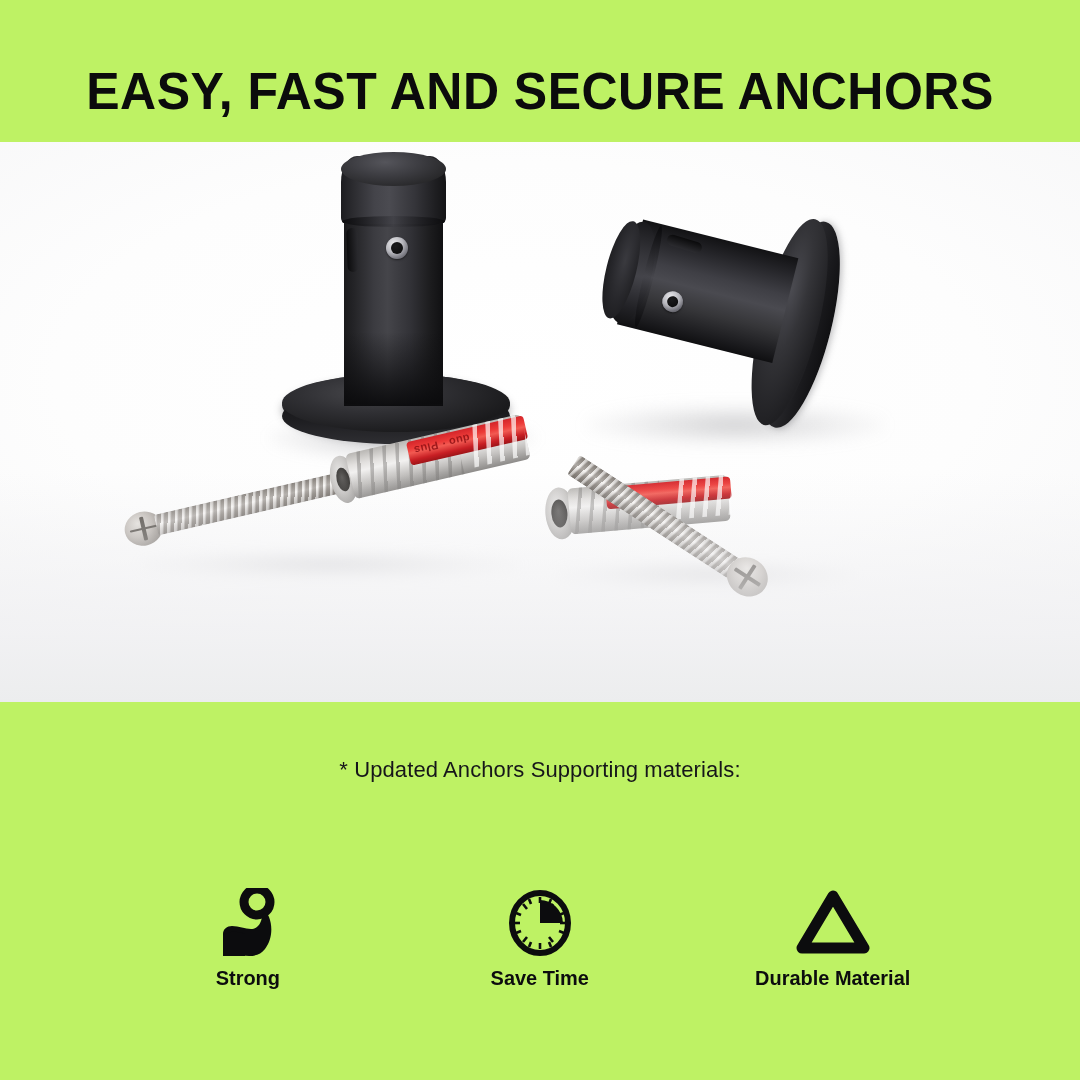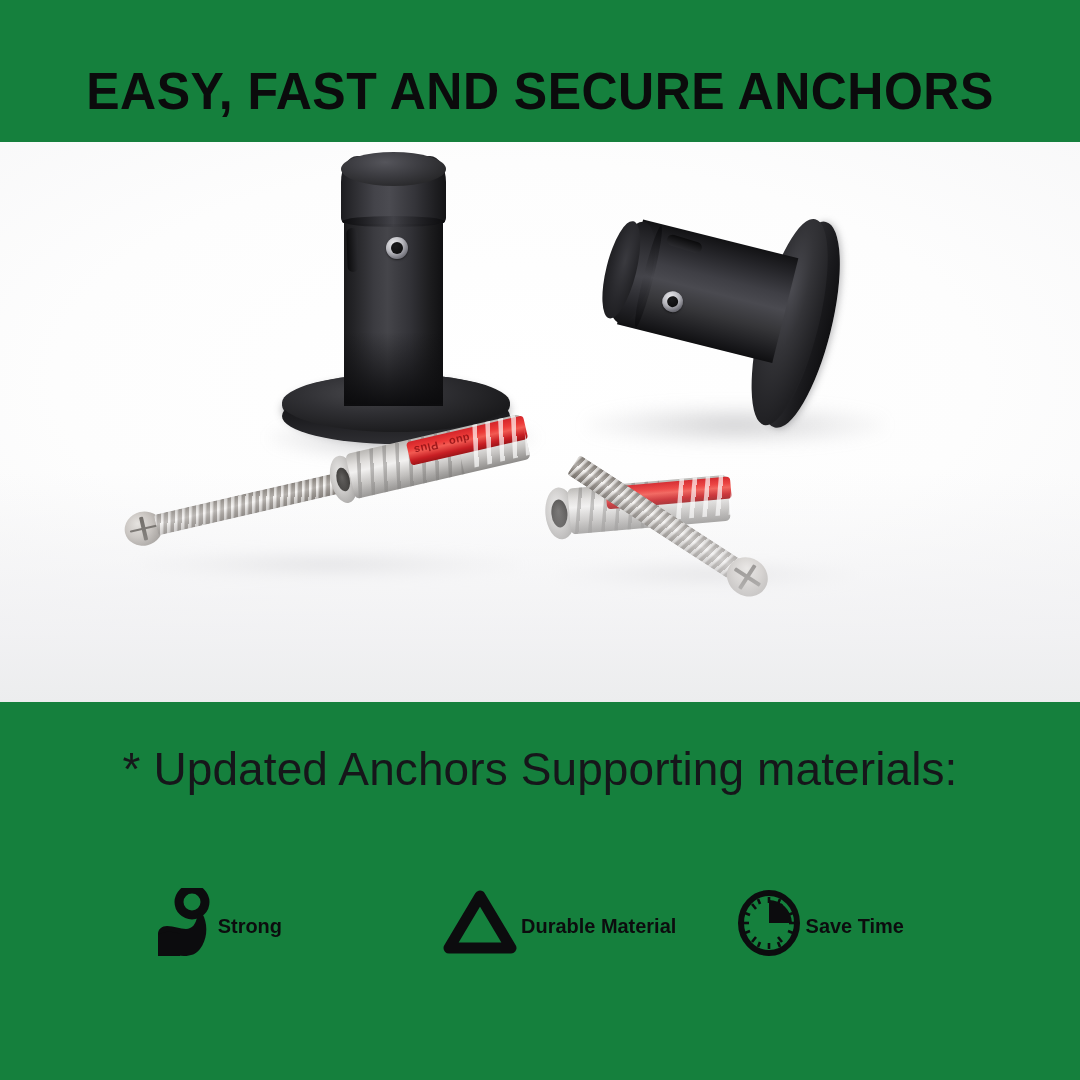"EASY, FAST AND SECURE ANCHORS" #page { background: #15803d -> #bef264 }
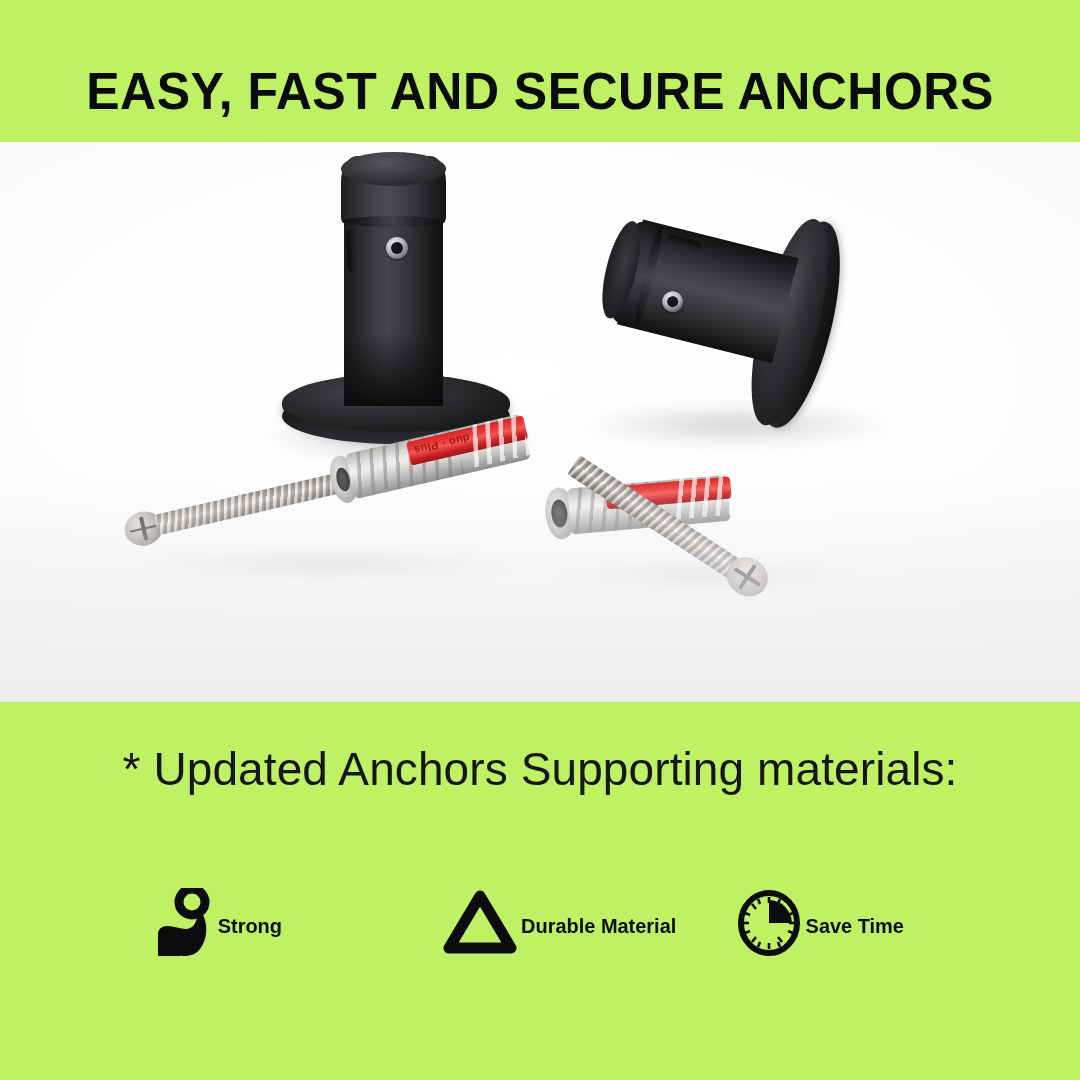"* Updated Anchors Supporting materials:" #caption { font-size: 46px -> 22px }
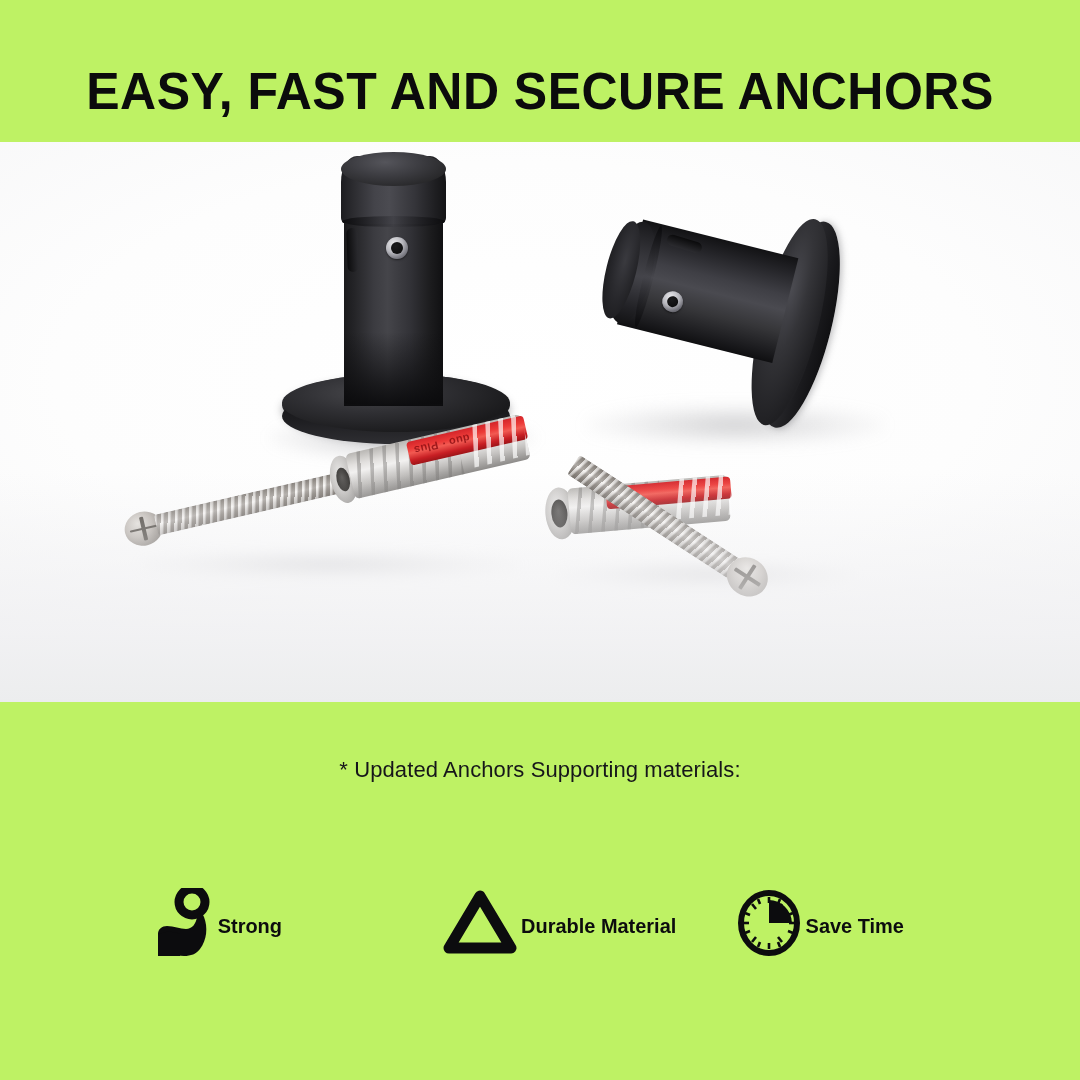"Strong" .feature { flex-direction: row -> column }
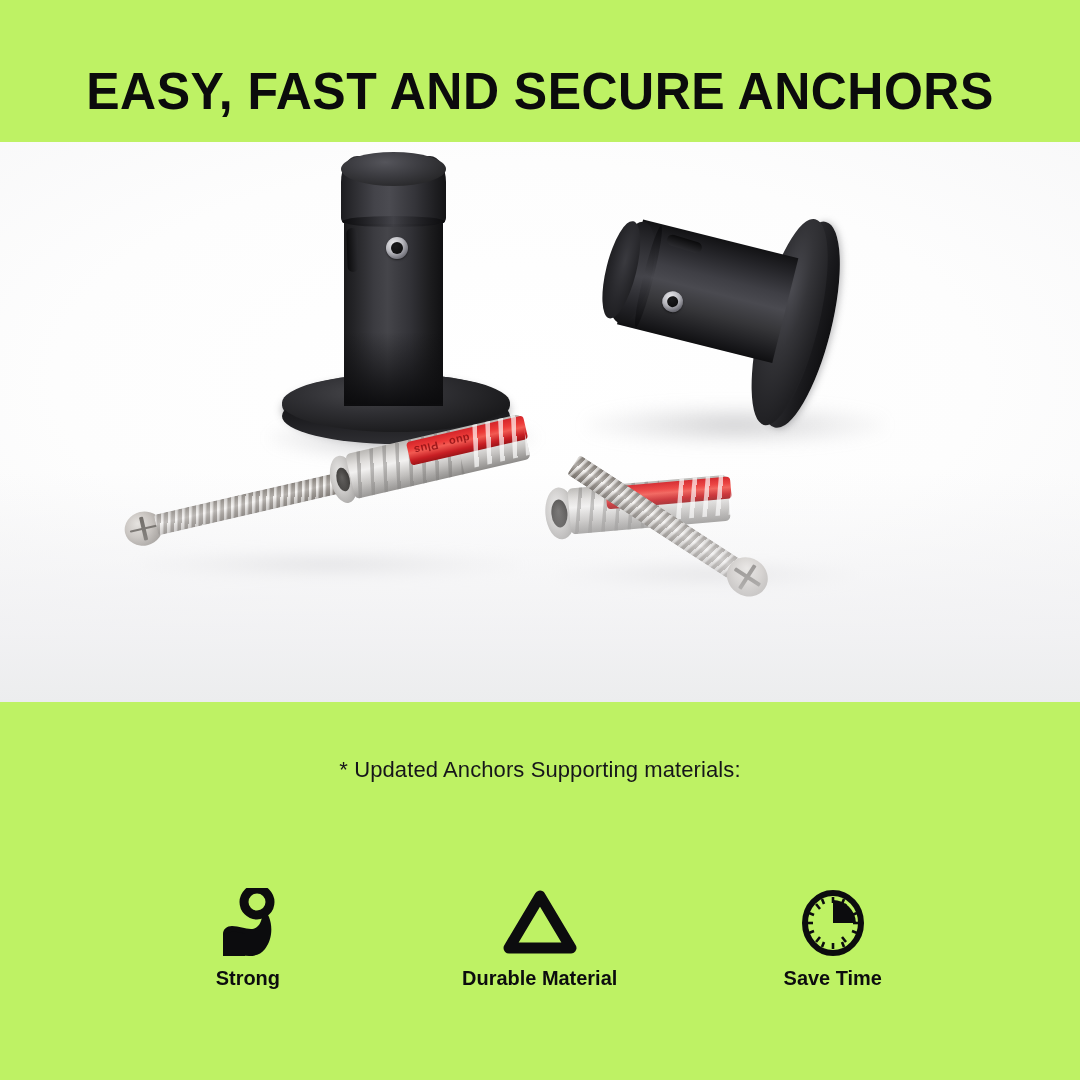"Durable Material" div.feature { order: before "Save Time" -> after "Save Time" }
